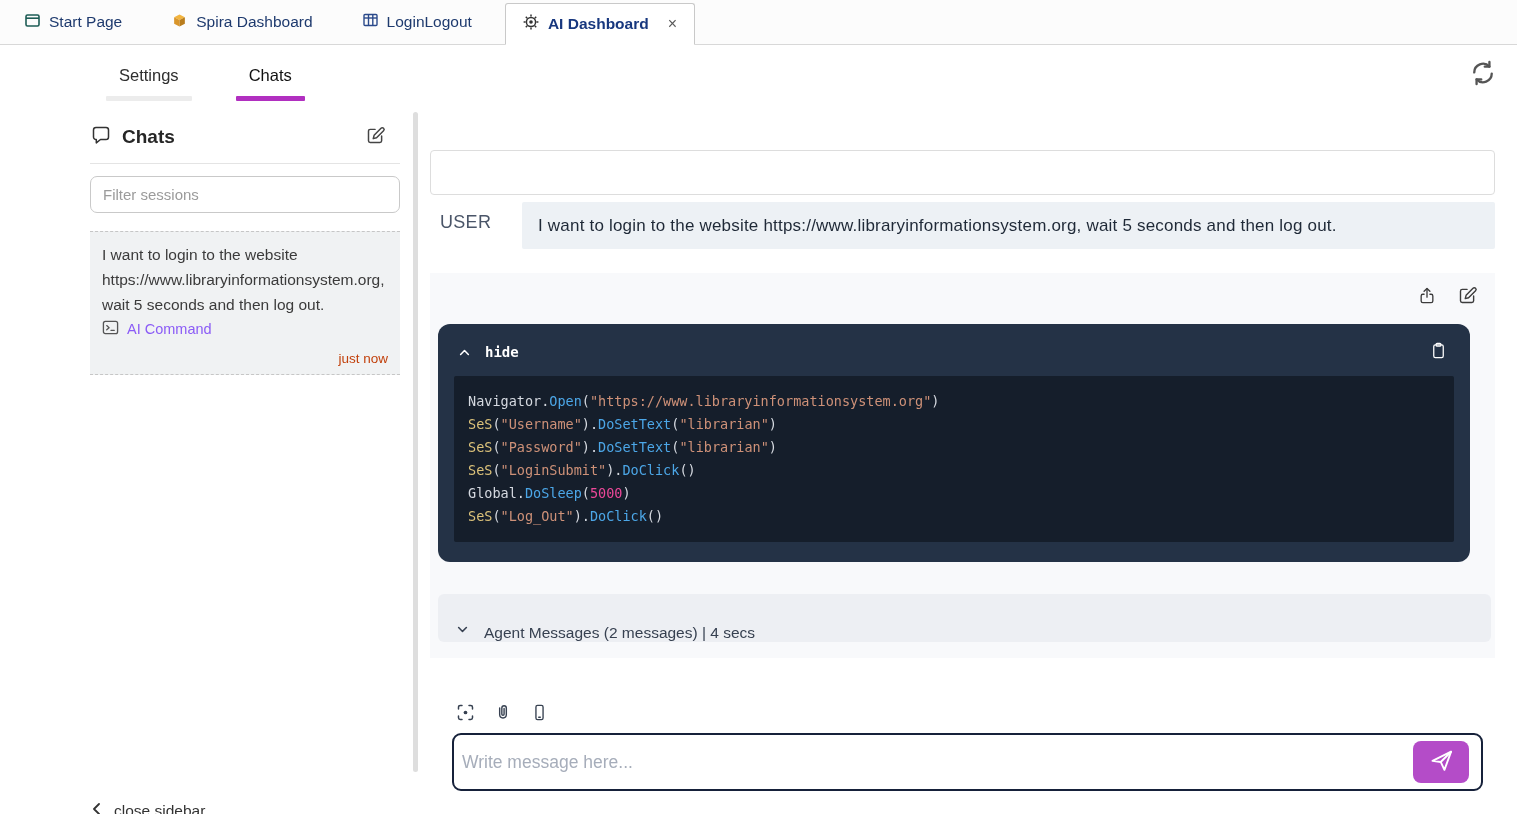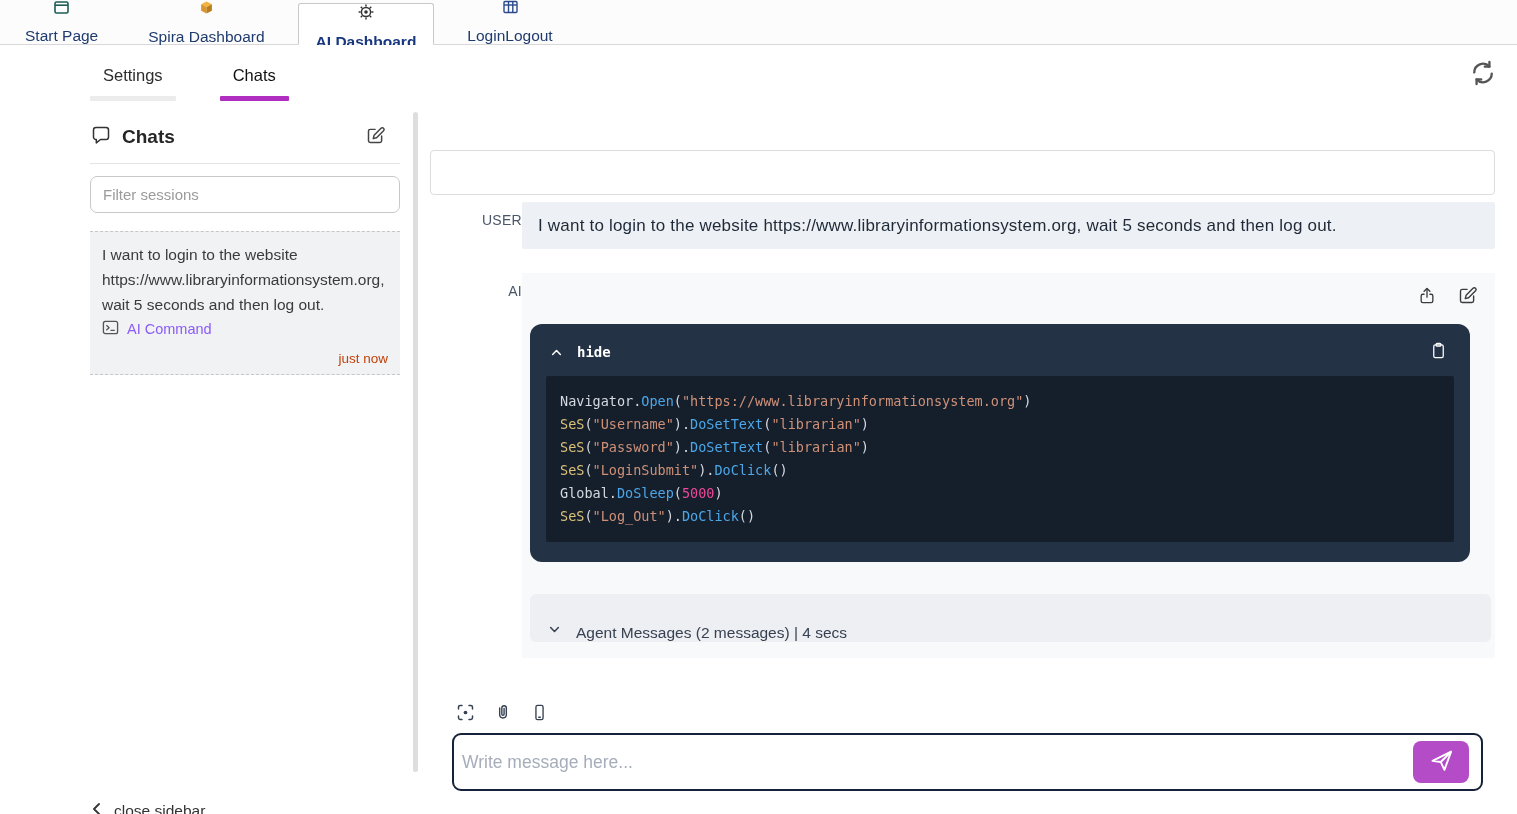"Start Page" .tab { flex-direction: column -> none }
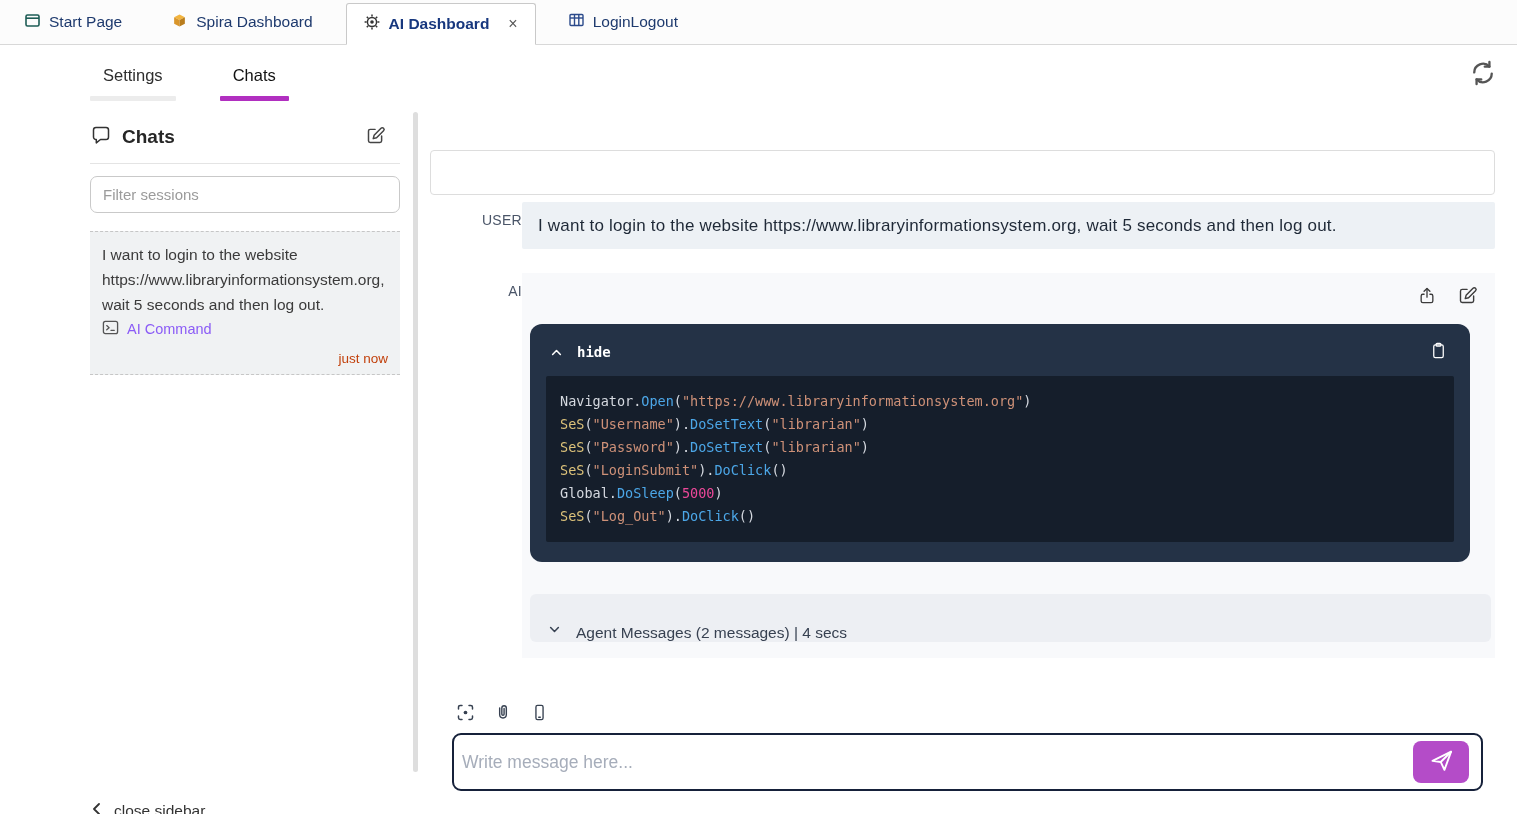"AI Dashboard" div.tab { order: before "LoginLogout" -> after "LoginLogout" }
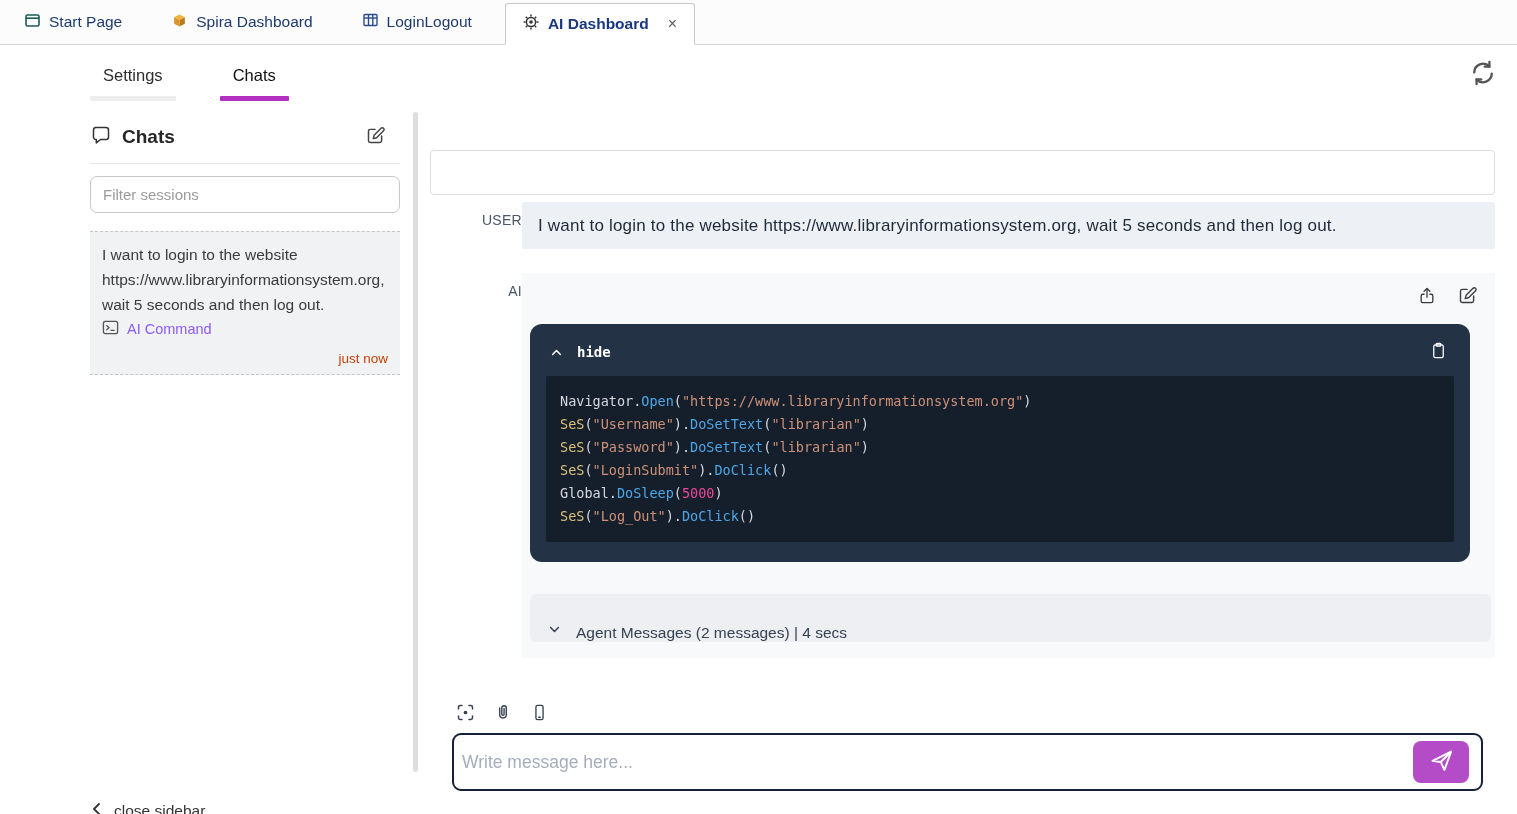"Settings" .subnav { left: 0 -> 16px }
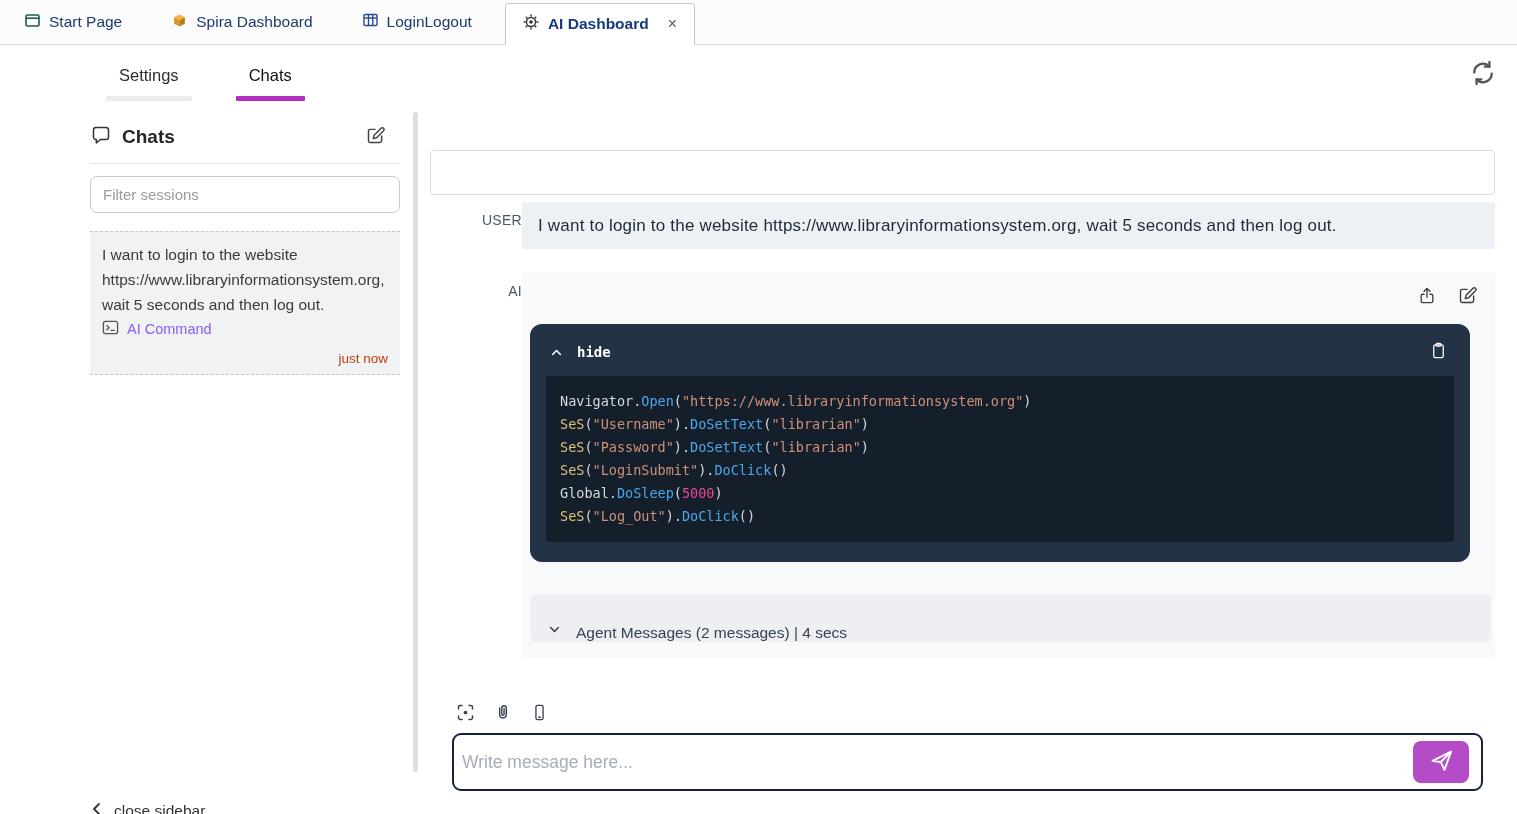"USER" .msg-label { font-size: 14px -> 18px; text-align: right -> none }
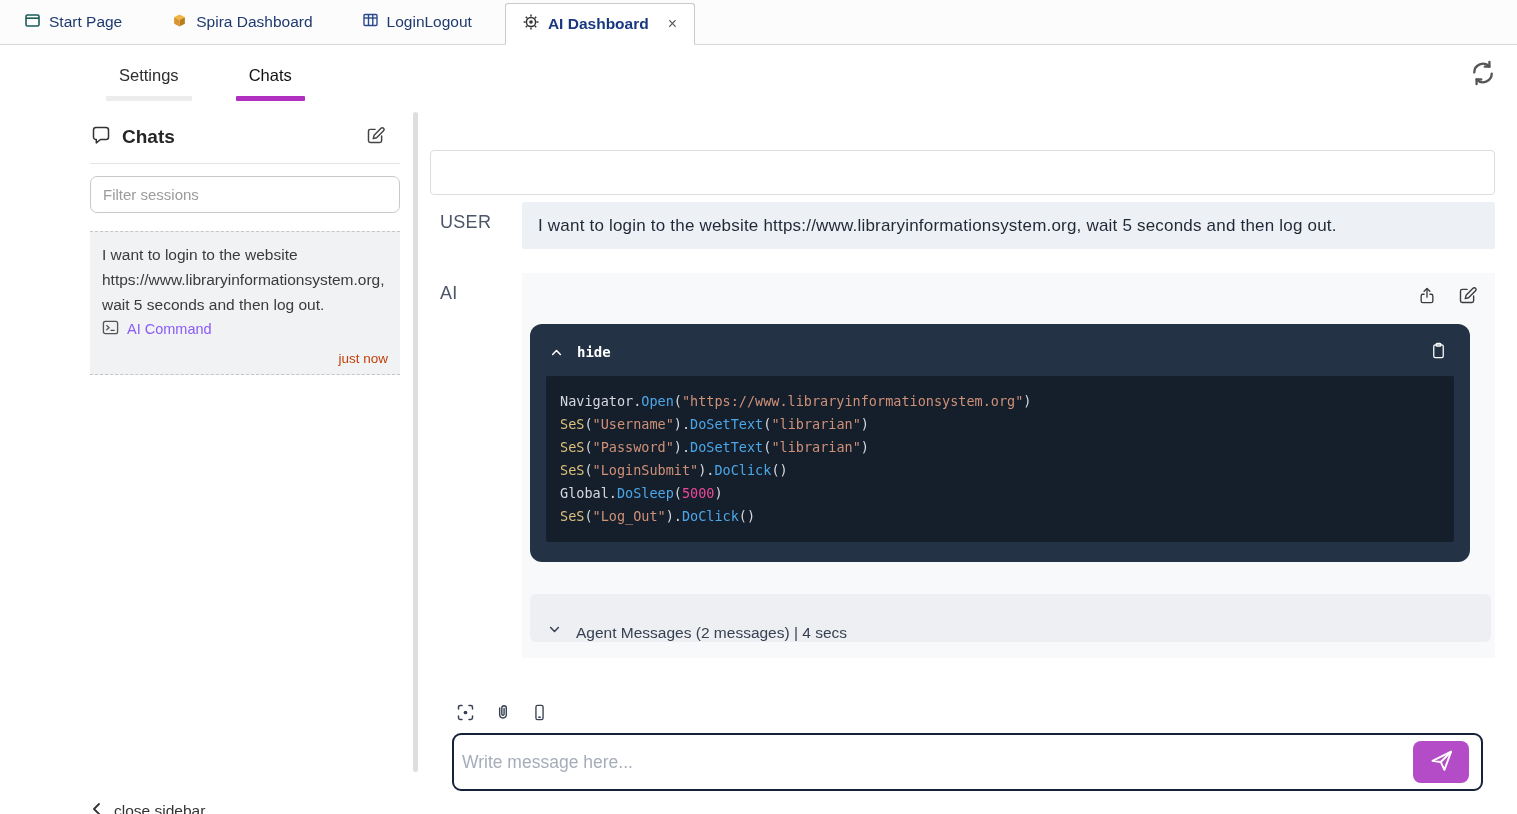"AI" div.msg-label { html: <div>AI</div> -> none }
